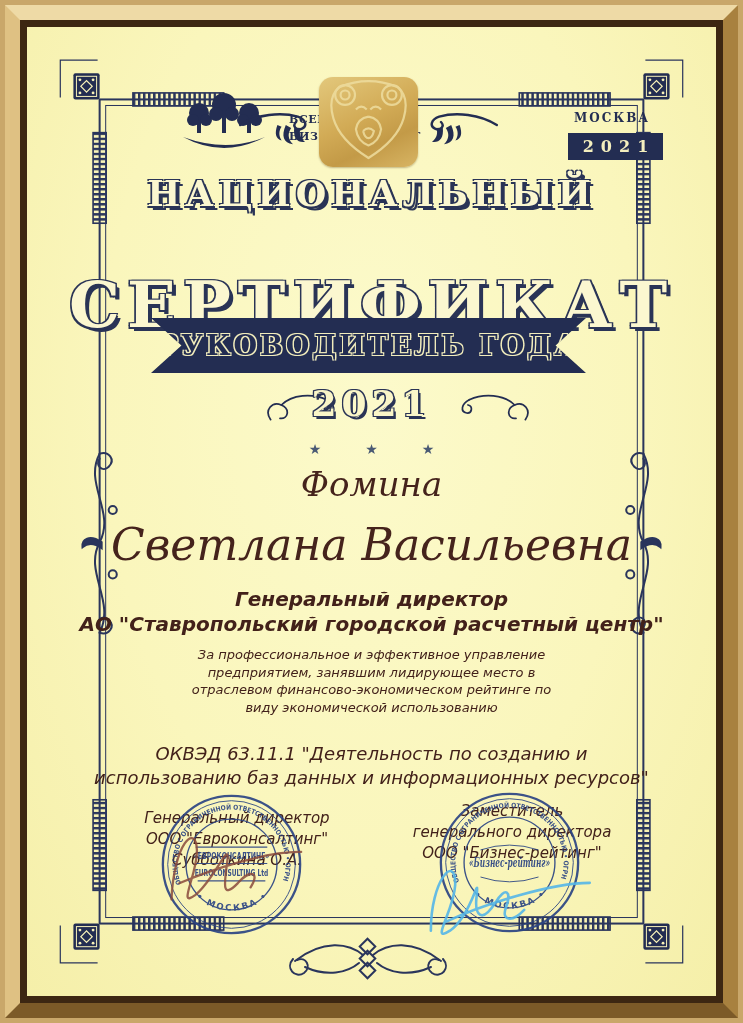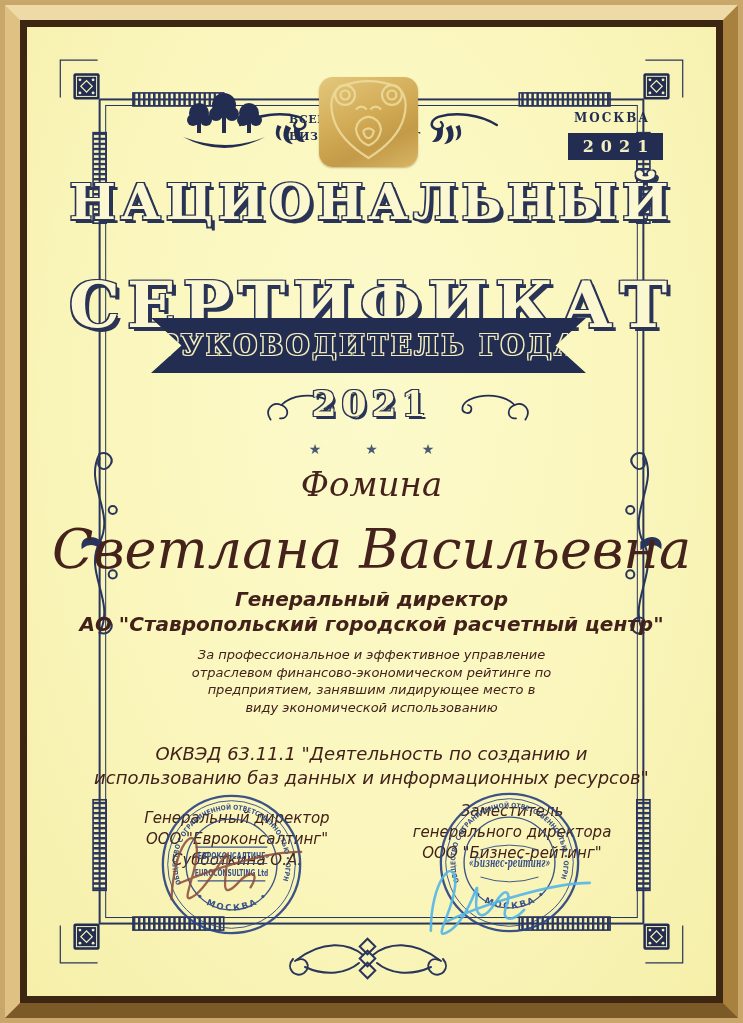"НАЦИОНАЛЬНЫЙ" .title1 { font-size: 49px -> 35px }
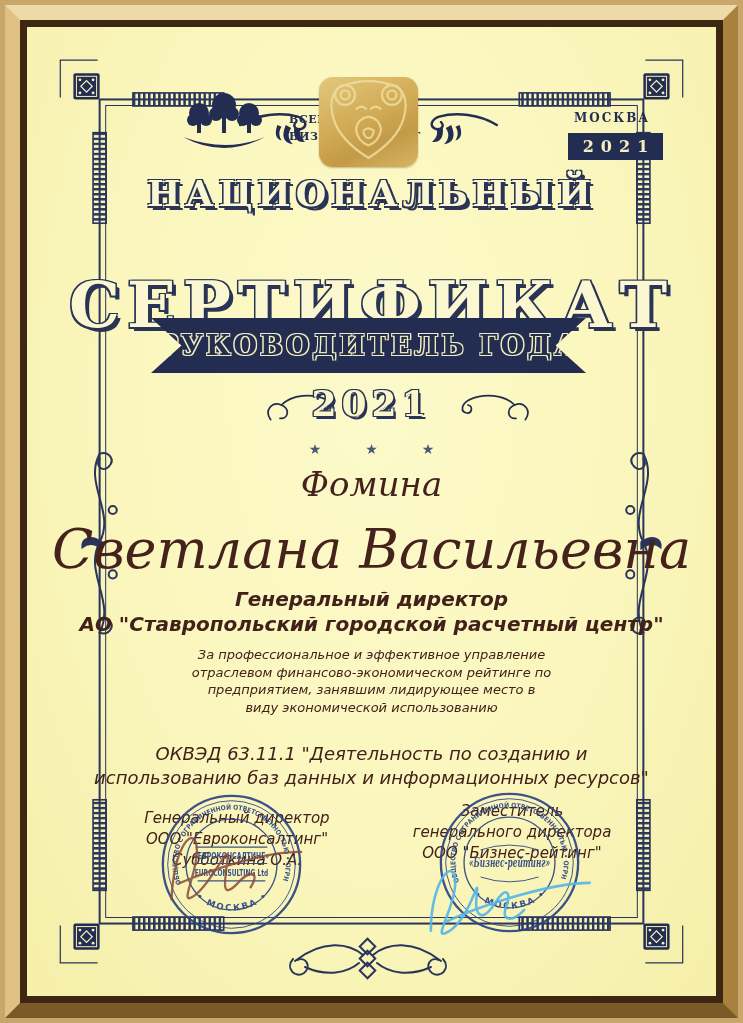"Светлана Васильевна" .name-2 { font-size: 54px -> 44px }
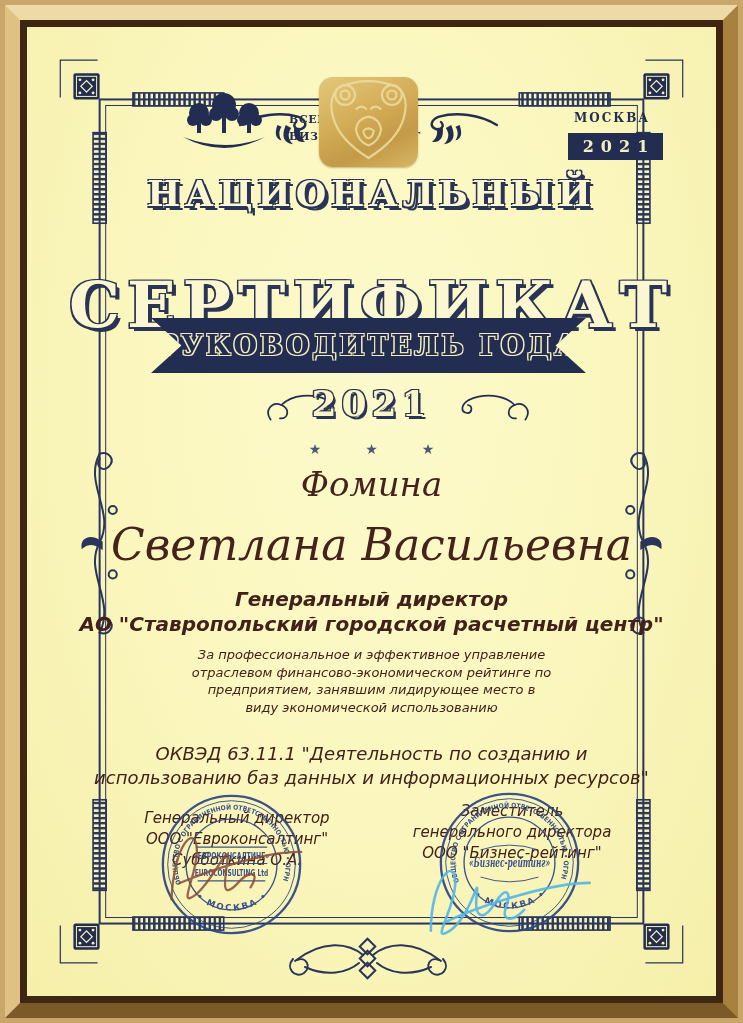"отраслевом финансово-экономическом" div { order: before "предприятием, занявшим лидирующее место" -> after "предприятием, занявшим лидирующее место" }
